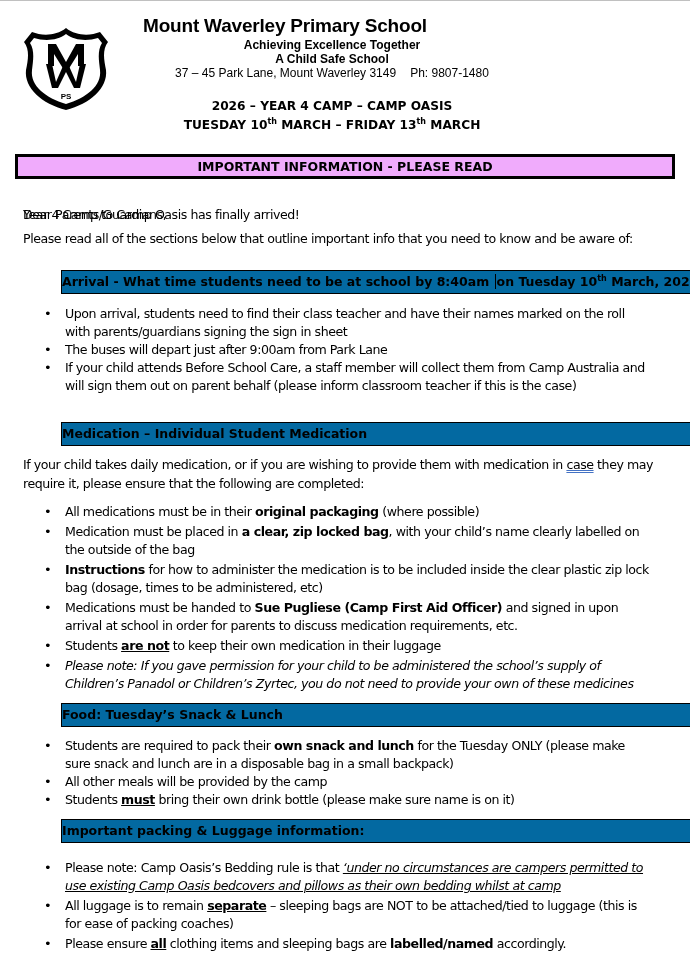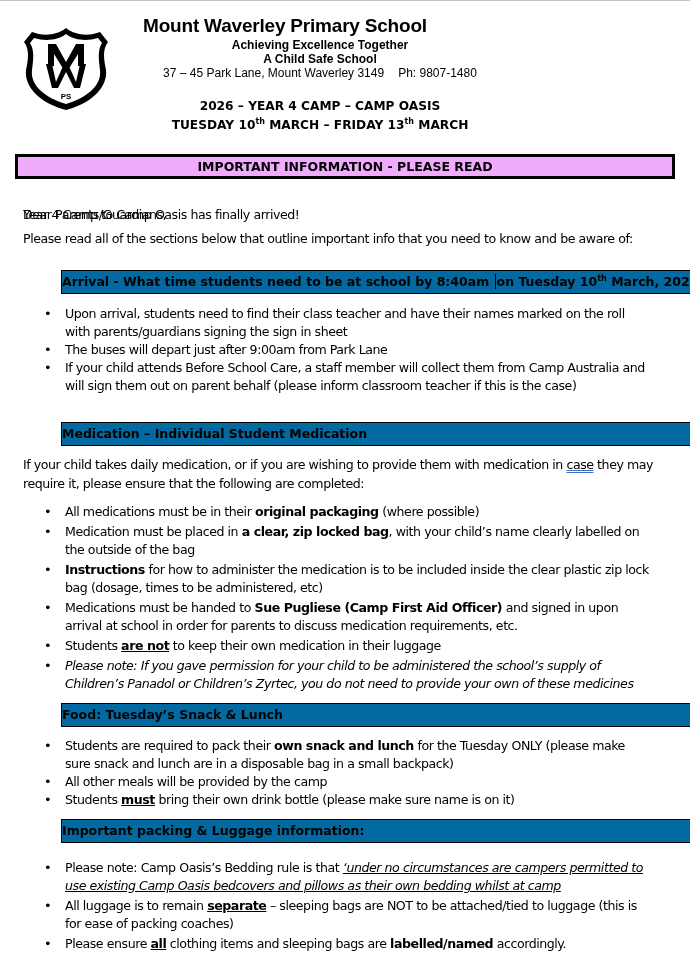"Achieving Excellence Together" .letterhead { left: 0 -> 12px }
